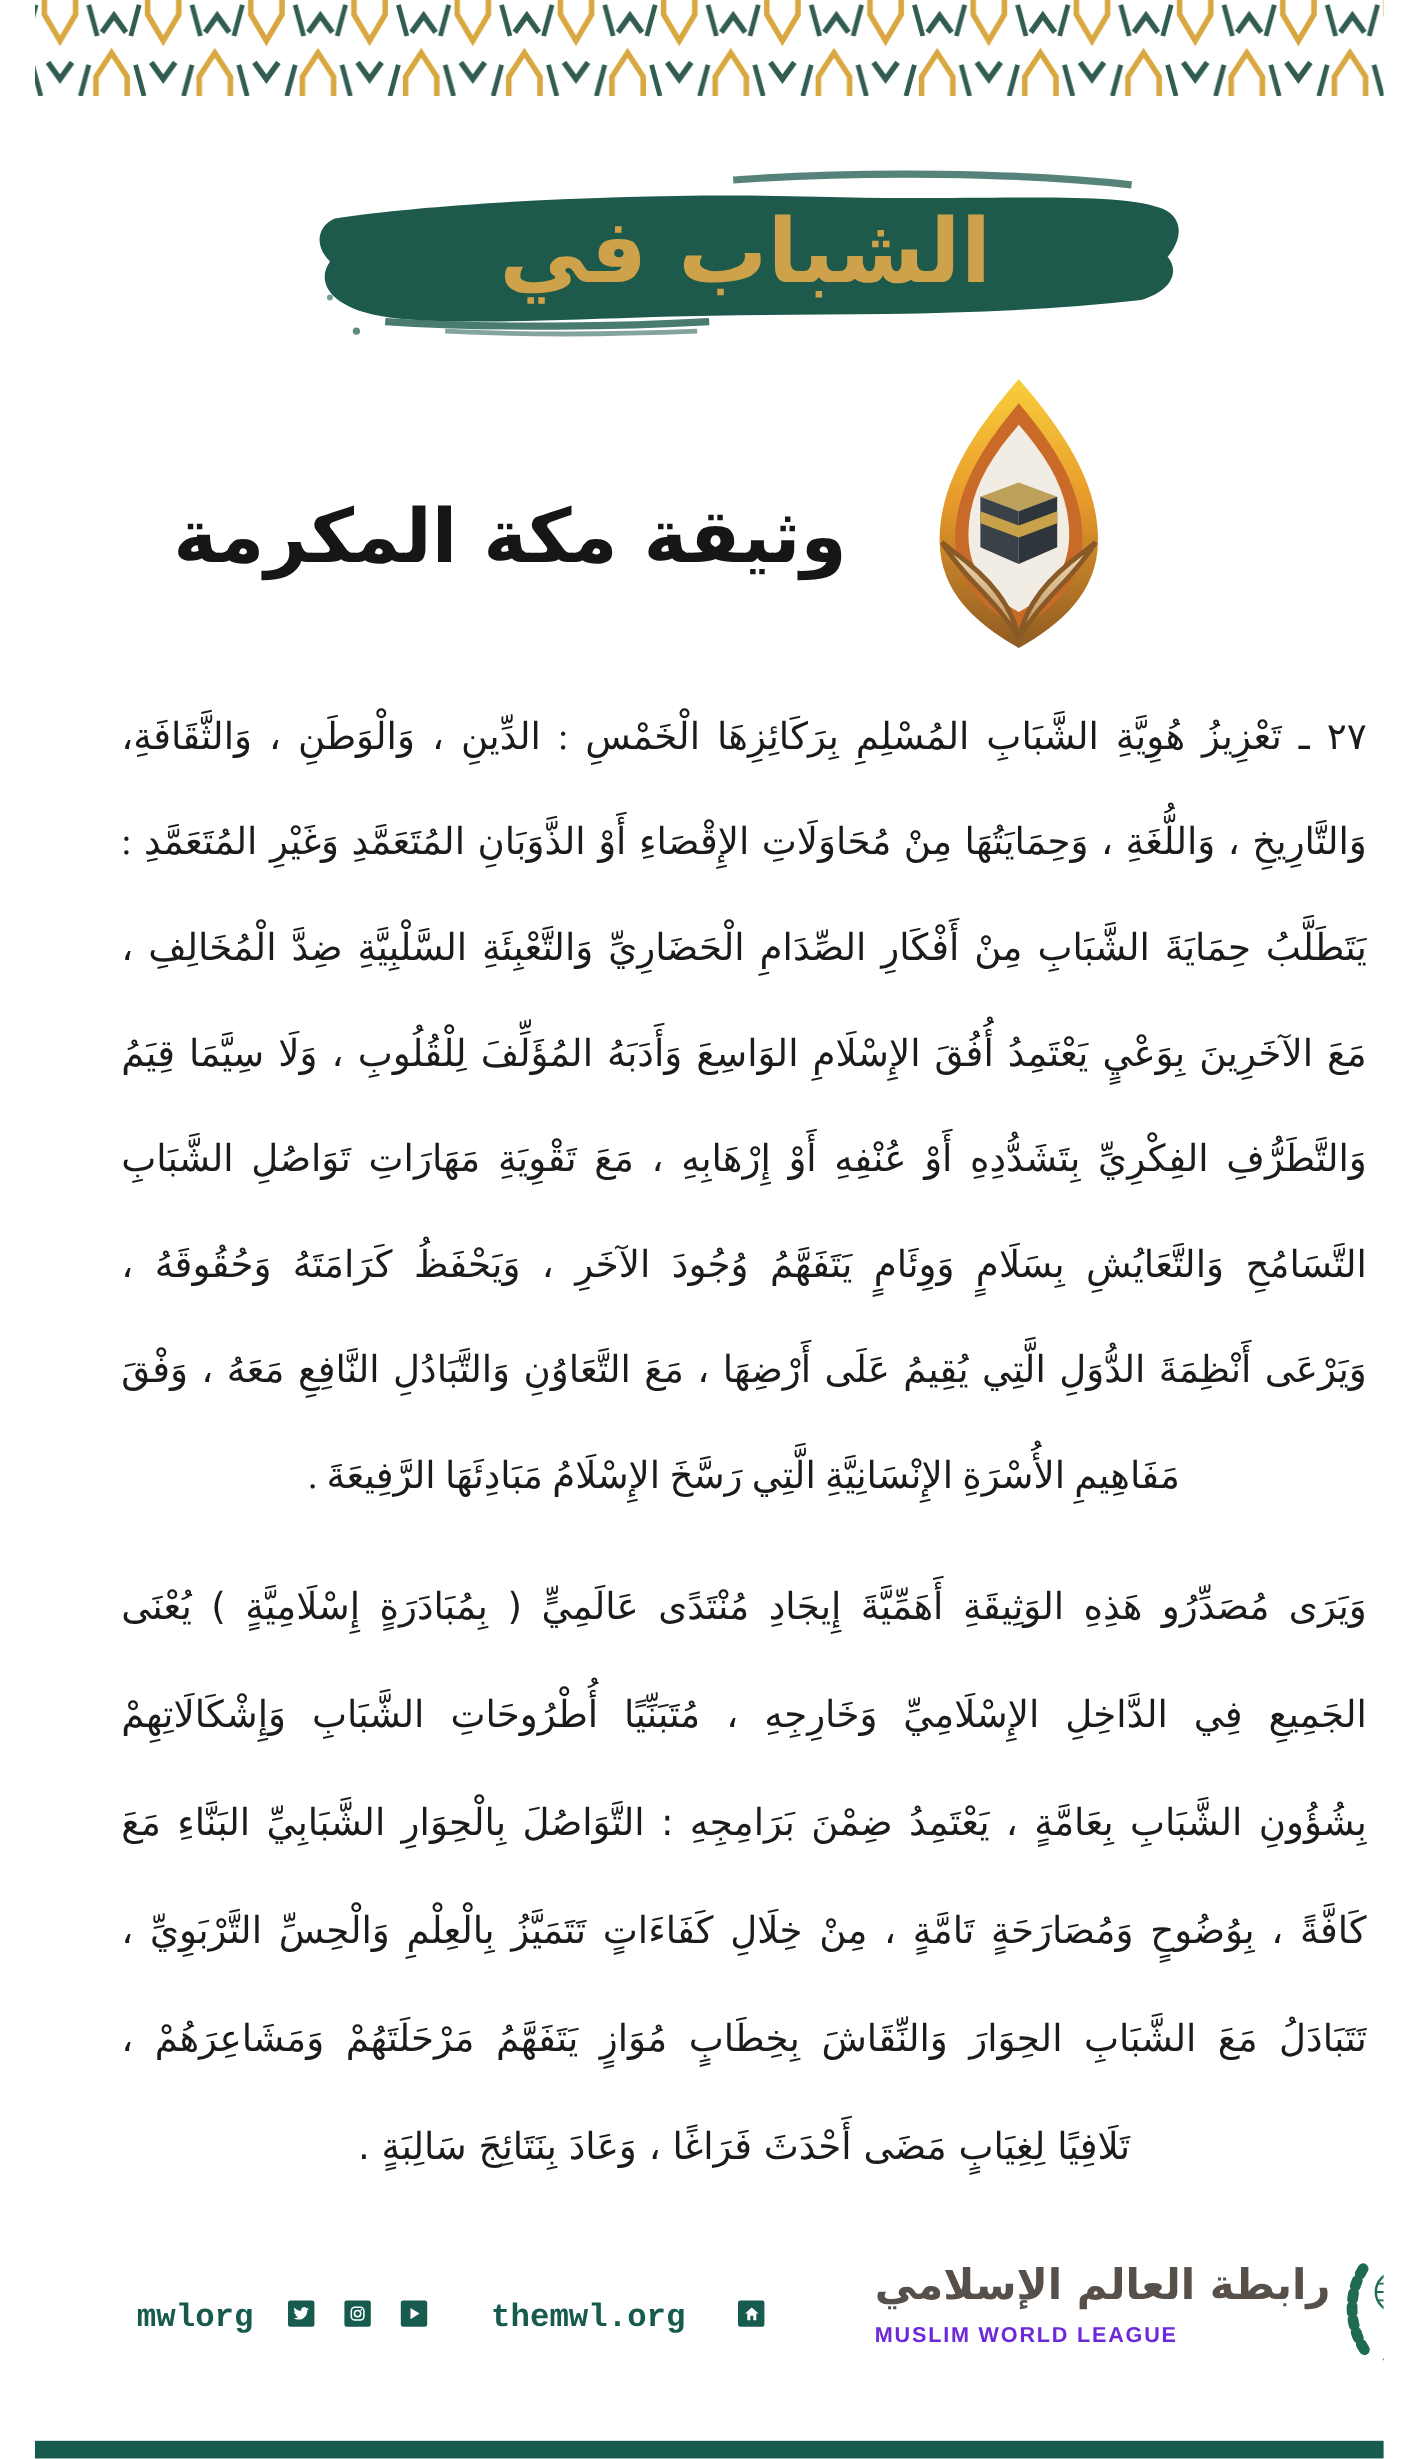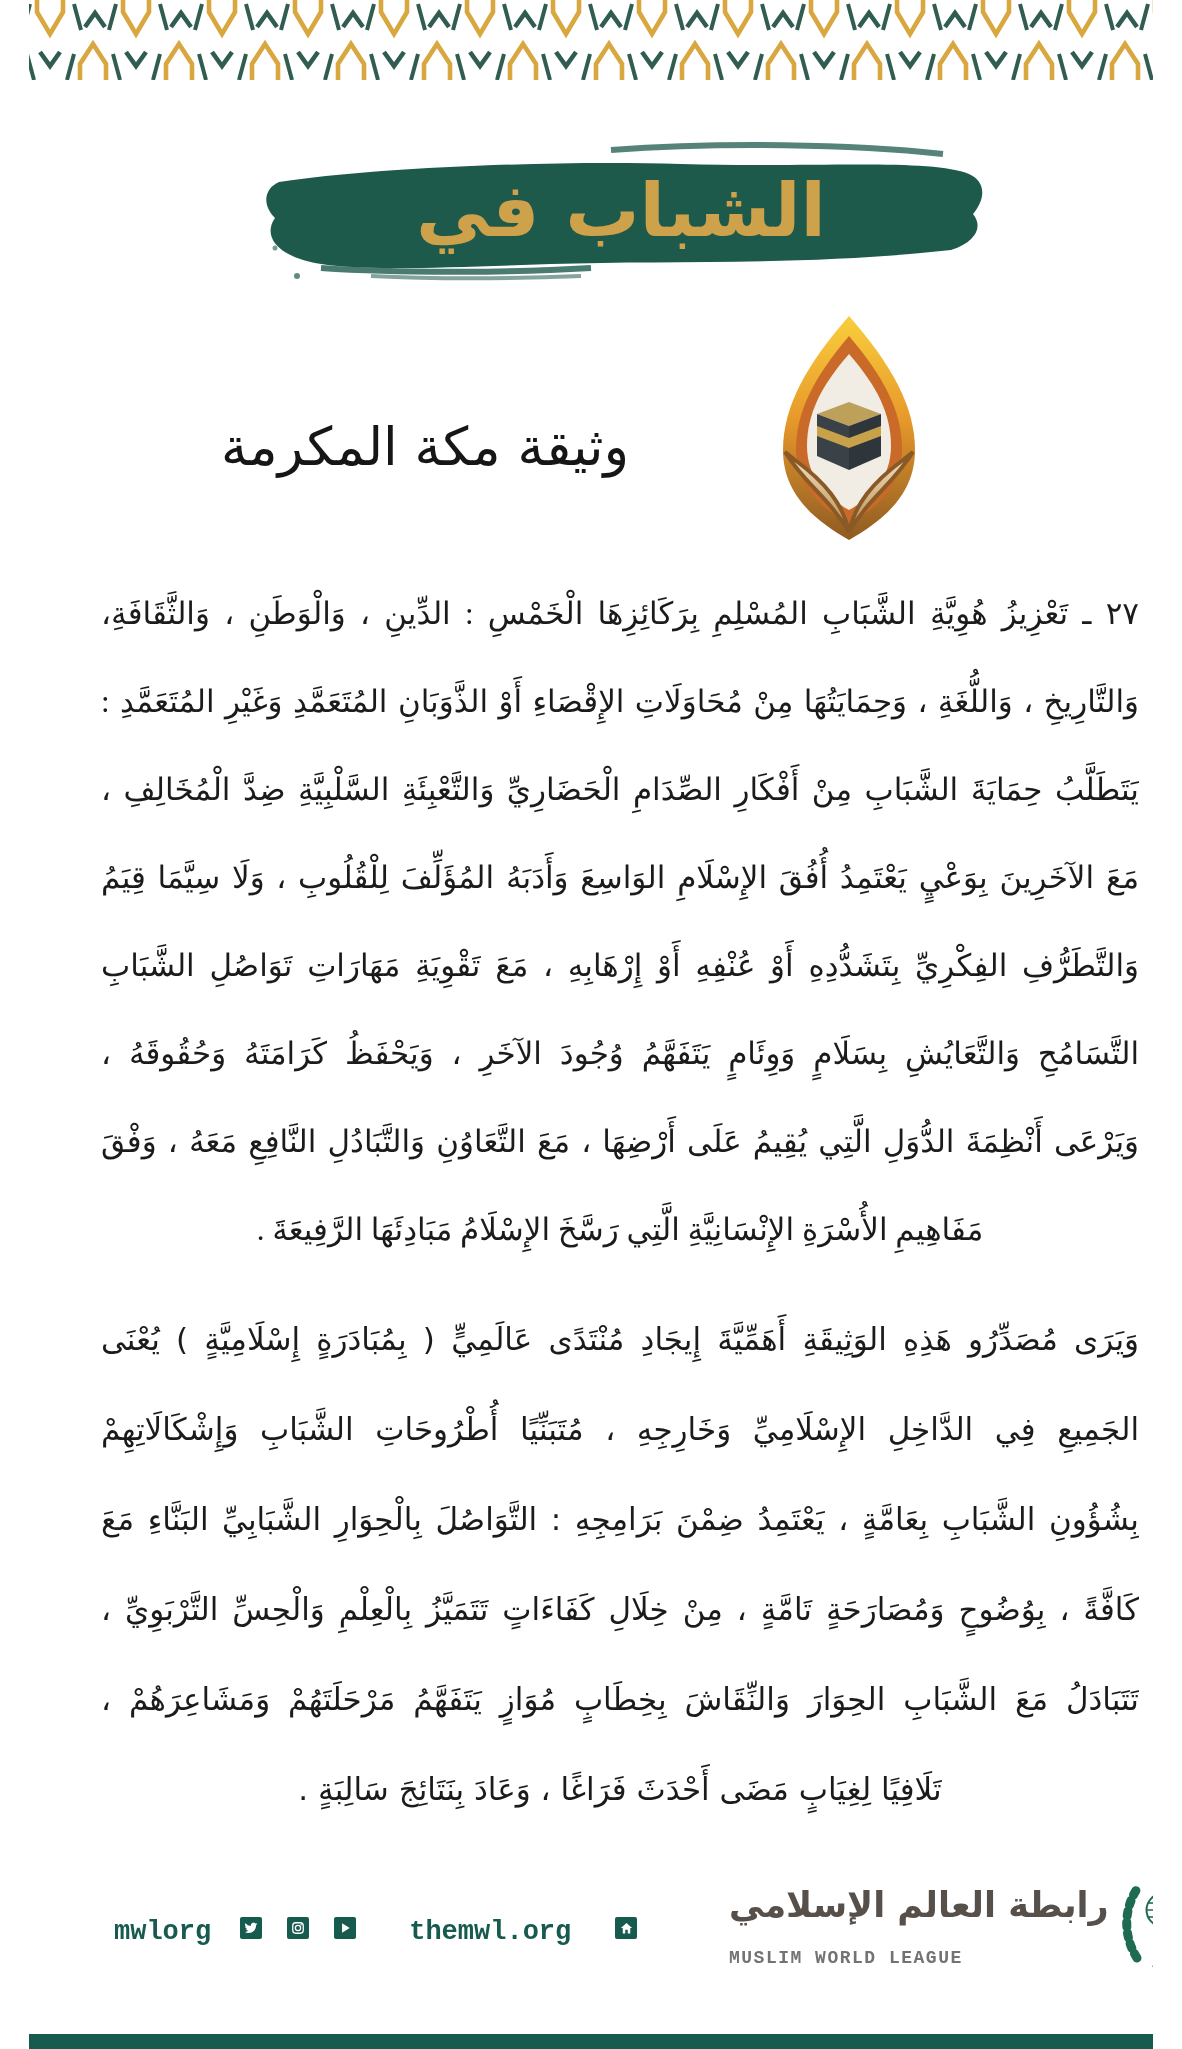"وثيقة مكة المكرمة" .lockup-wordmark { font-size: 53px -> 62px; font-weight: 400 -> 700 }
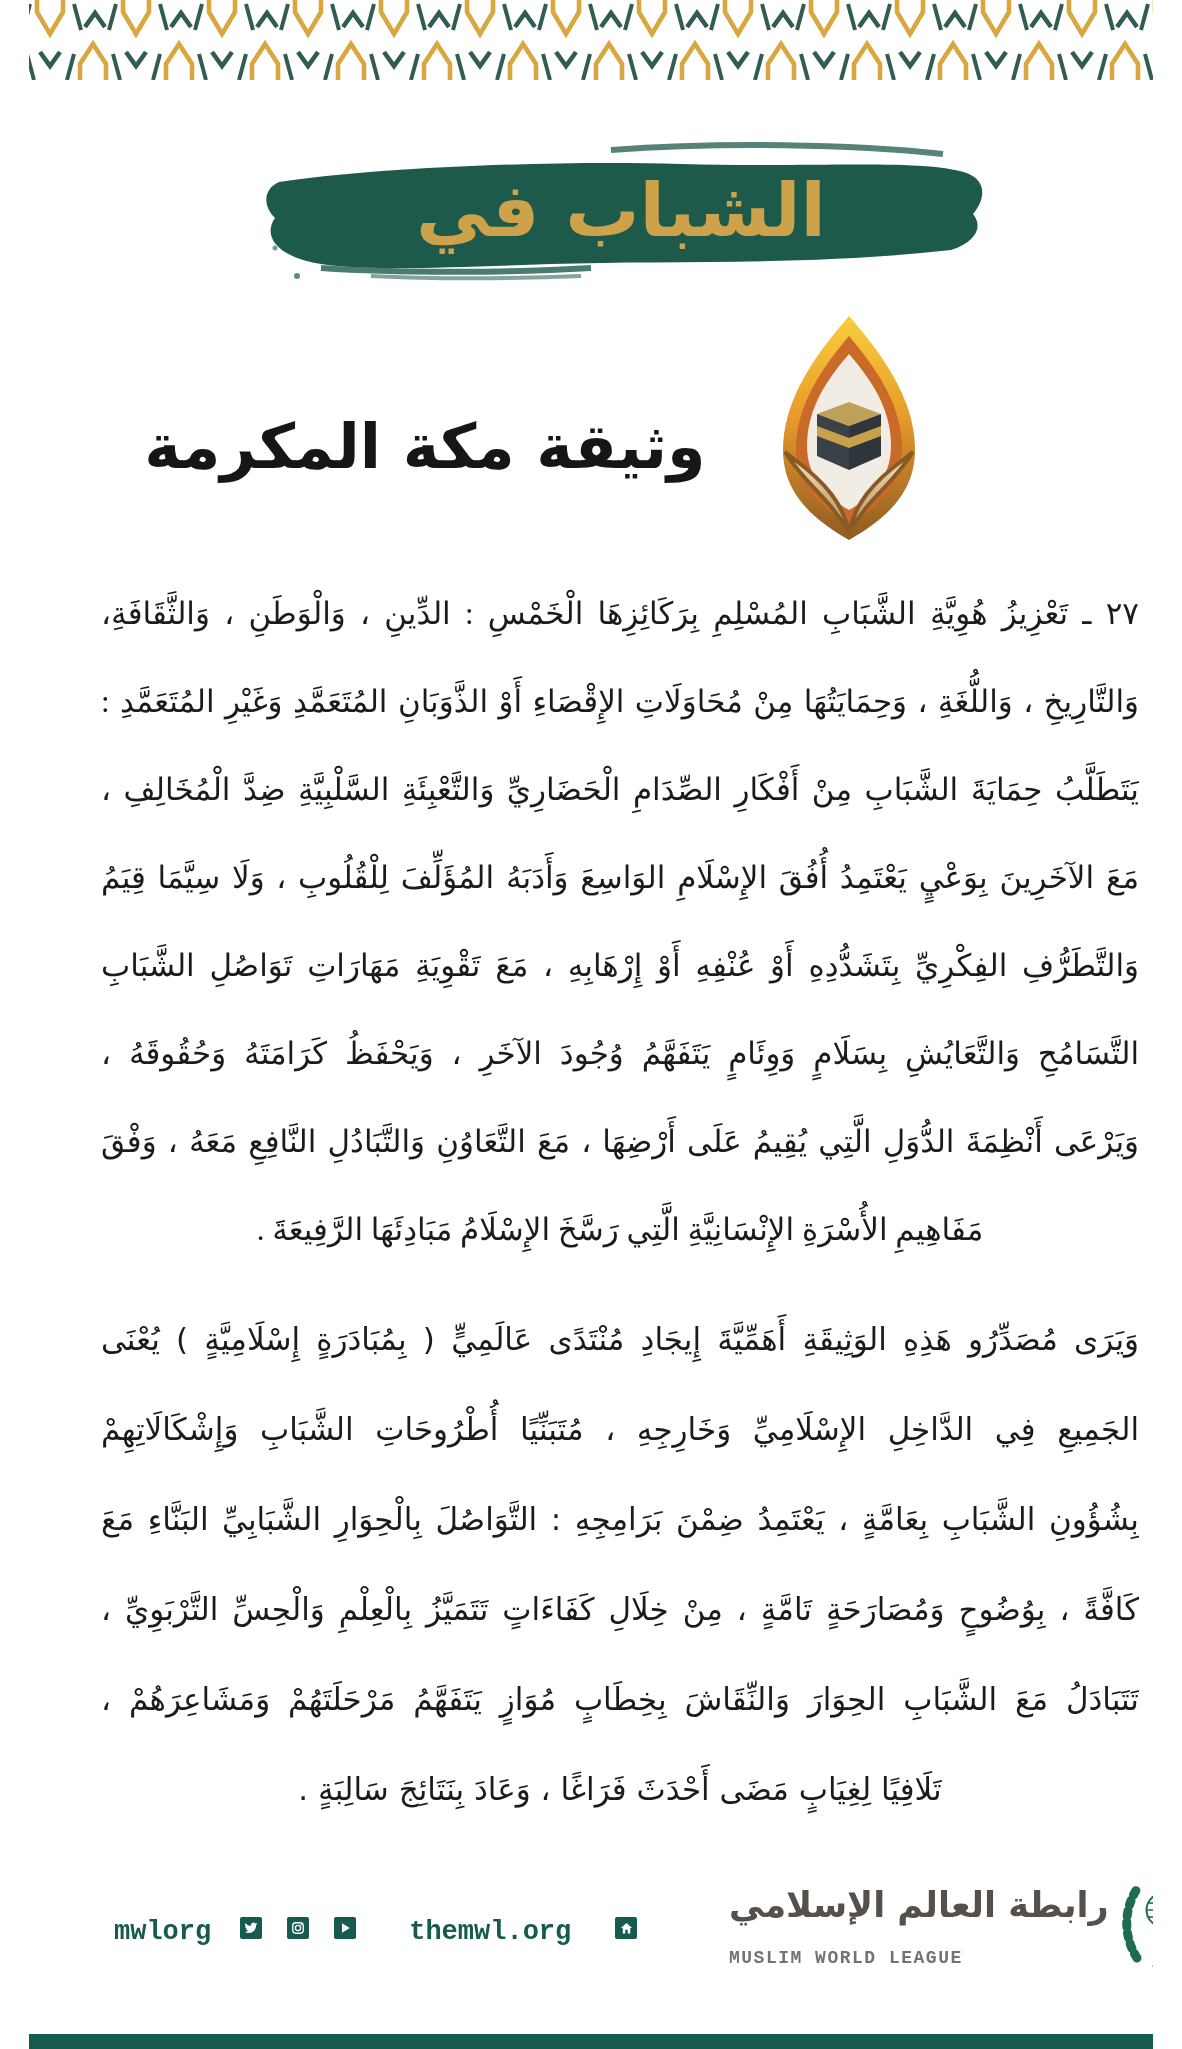"MUSLIM WORLD LEAGUE" .mwl-en { color: #737373 -> #6d28d9; font-family: Liberation Mono, monospace -> Liberation Sans, sans-serif; margin-top: 12px -> 0 }
